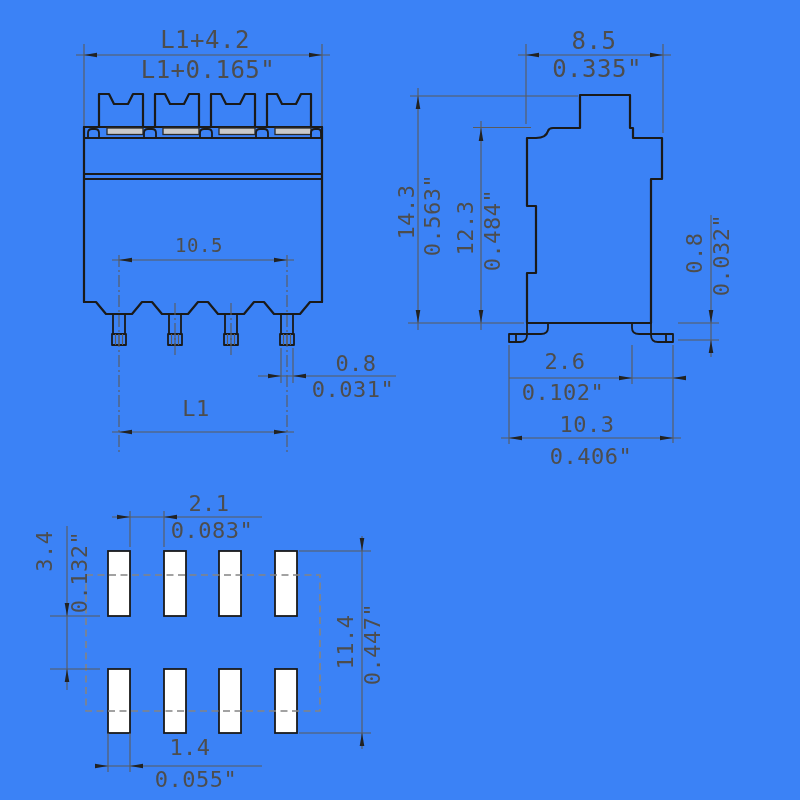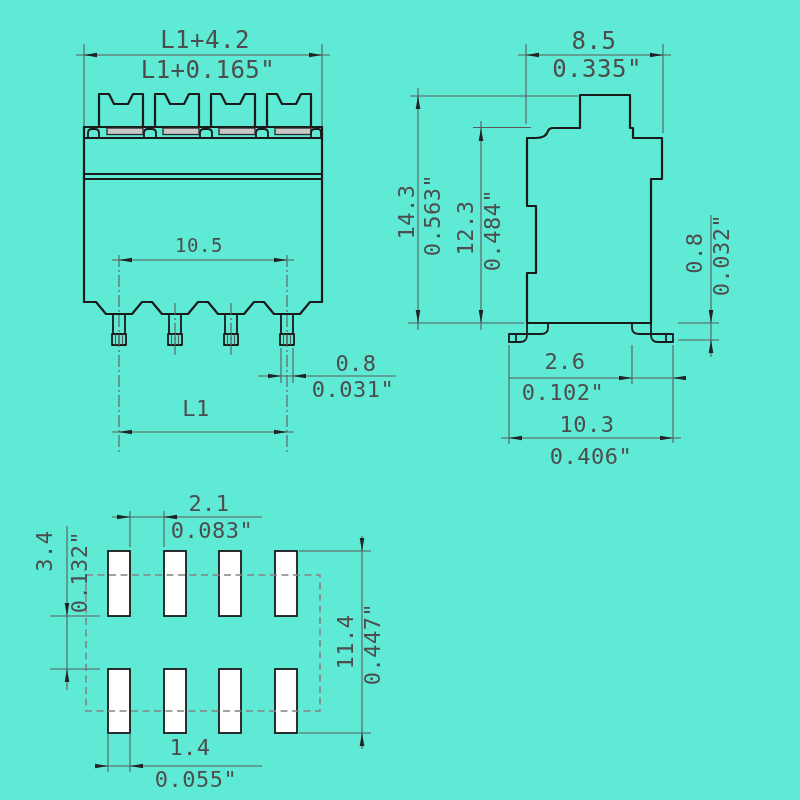"L1+4.2" .stage { background: #5eead4 -> #3b82f6 }
